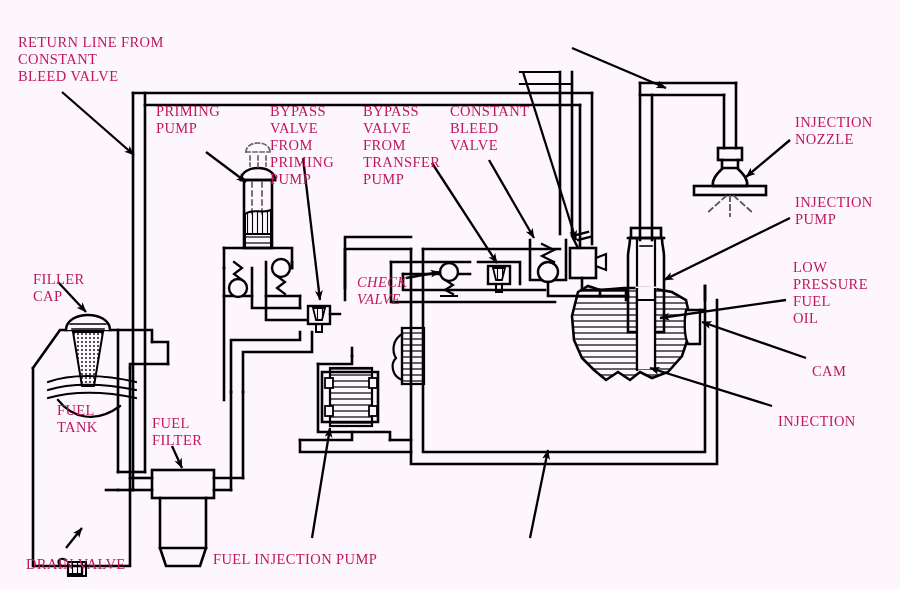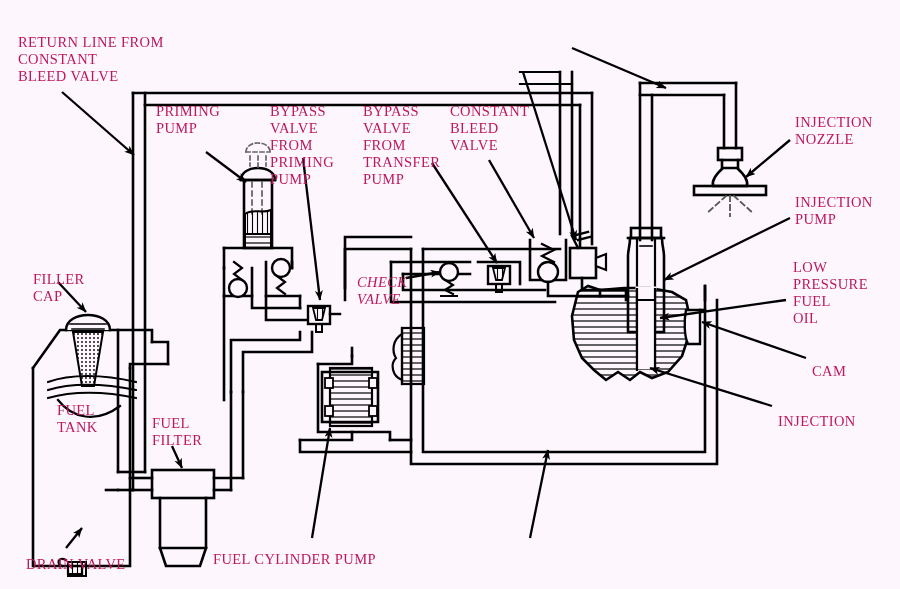"FUEL CYLINDER PUMP" div.lbl { text: CYLINDER -> INJECTION }
